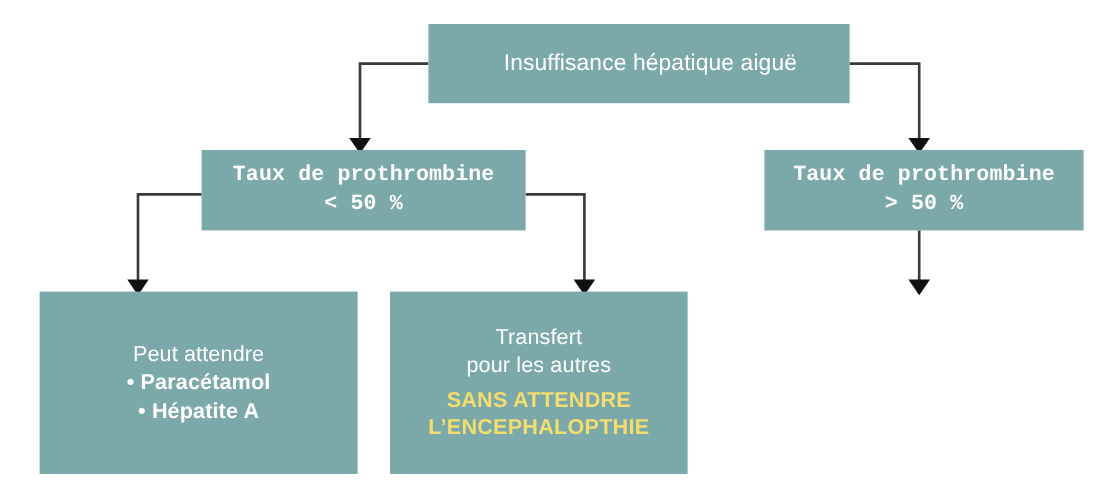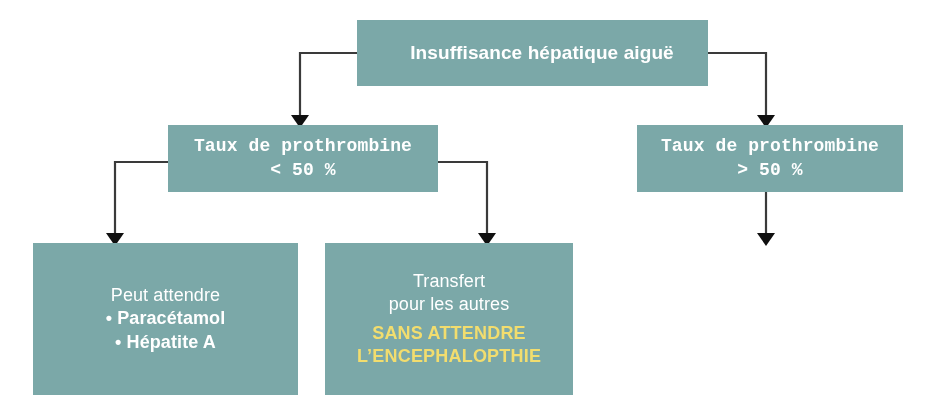"Insuffisance hépatique aiguë" .node-title { font-weight: bold -> normal }
